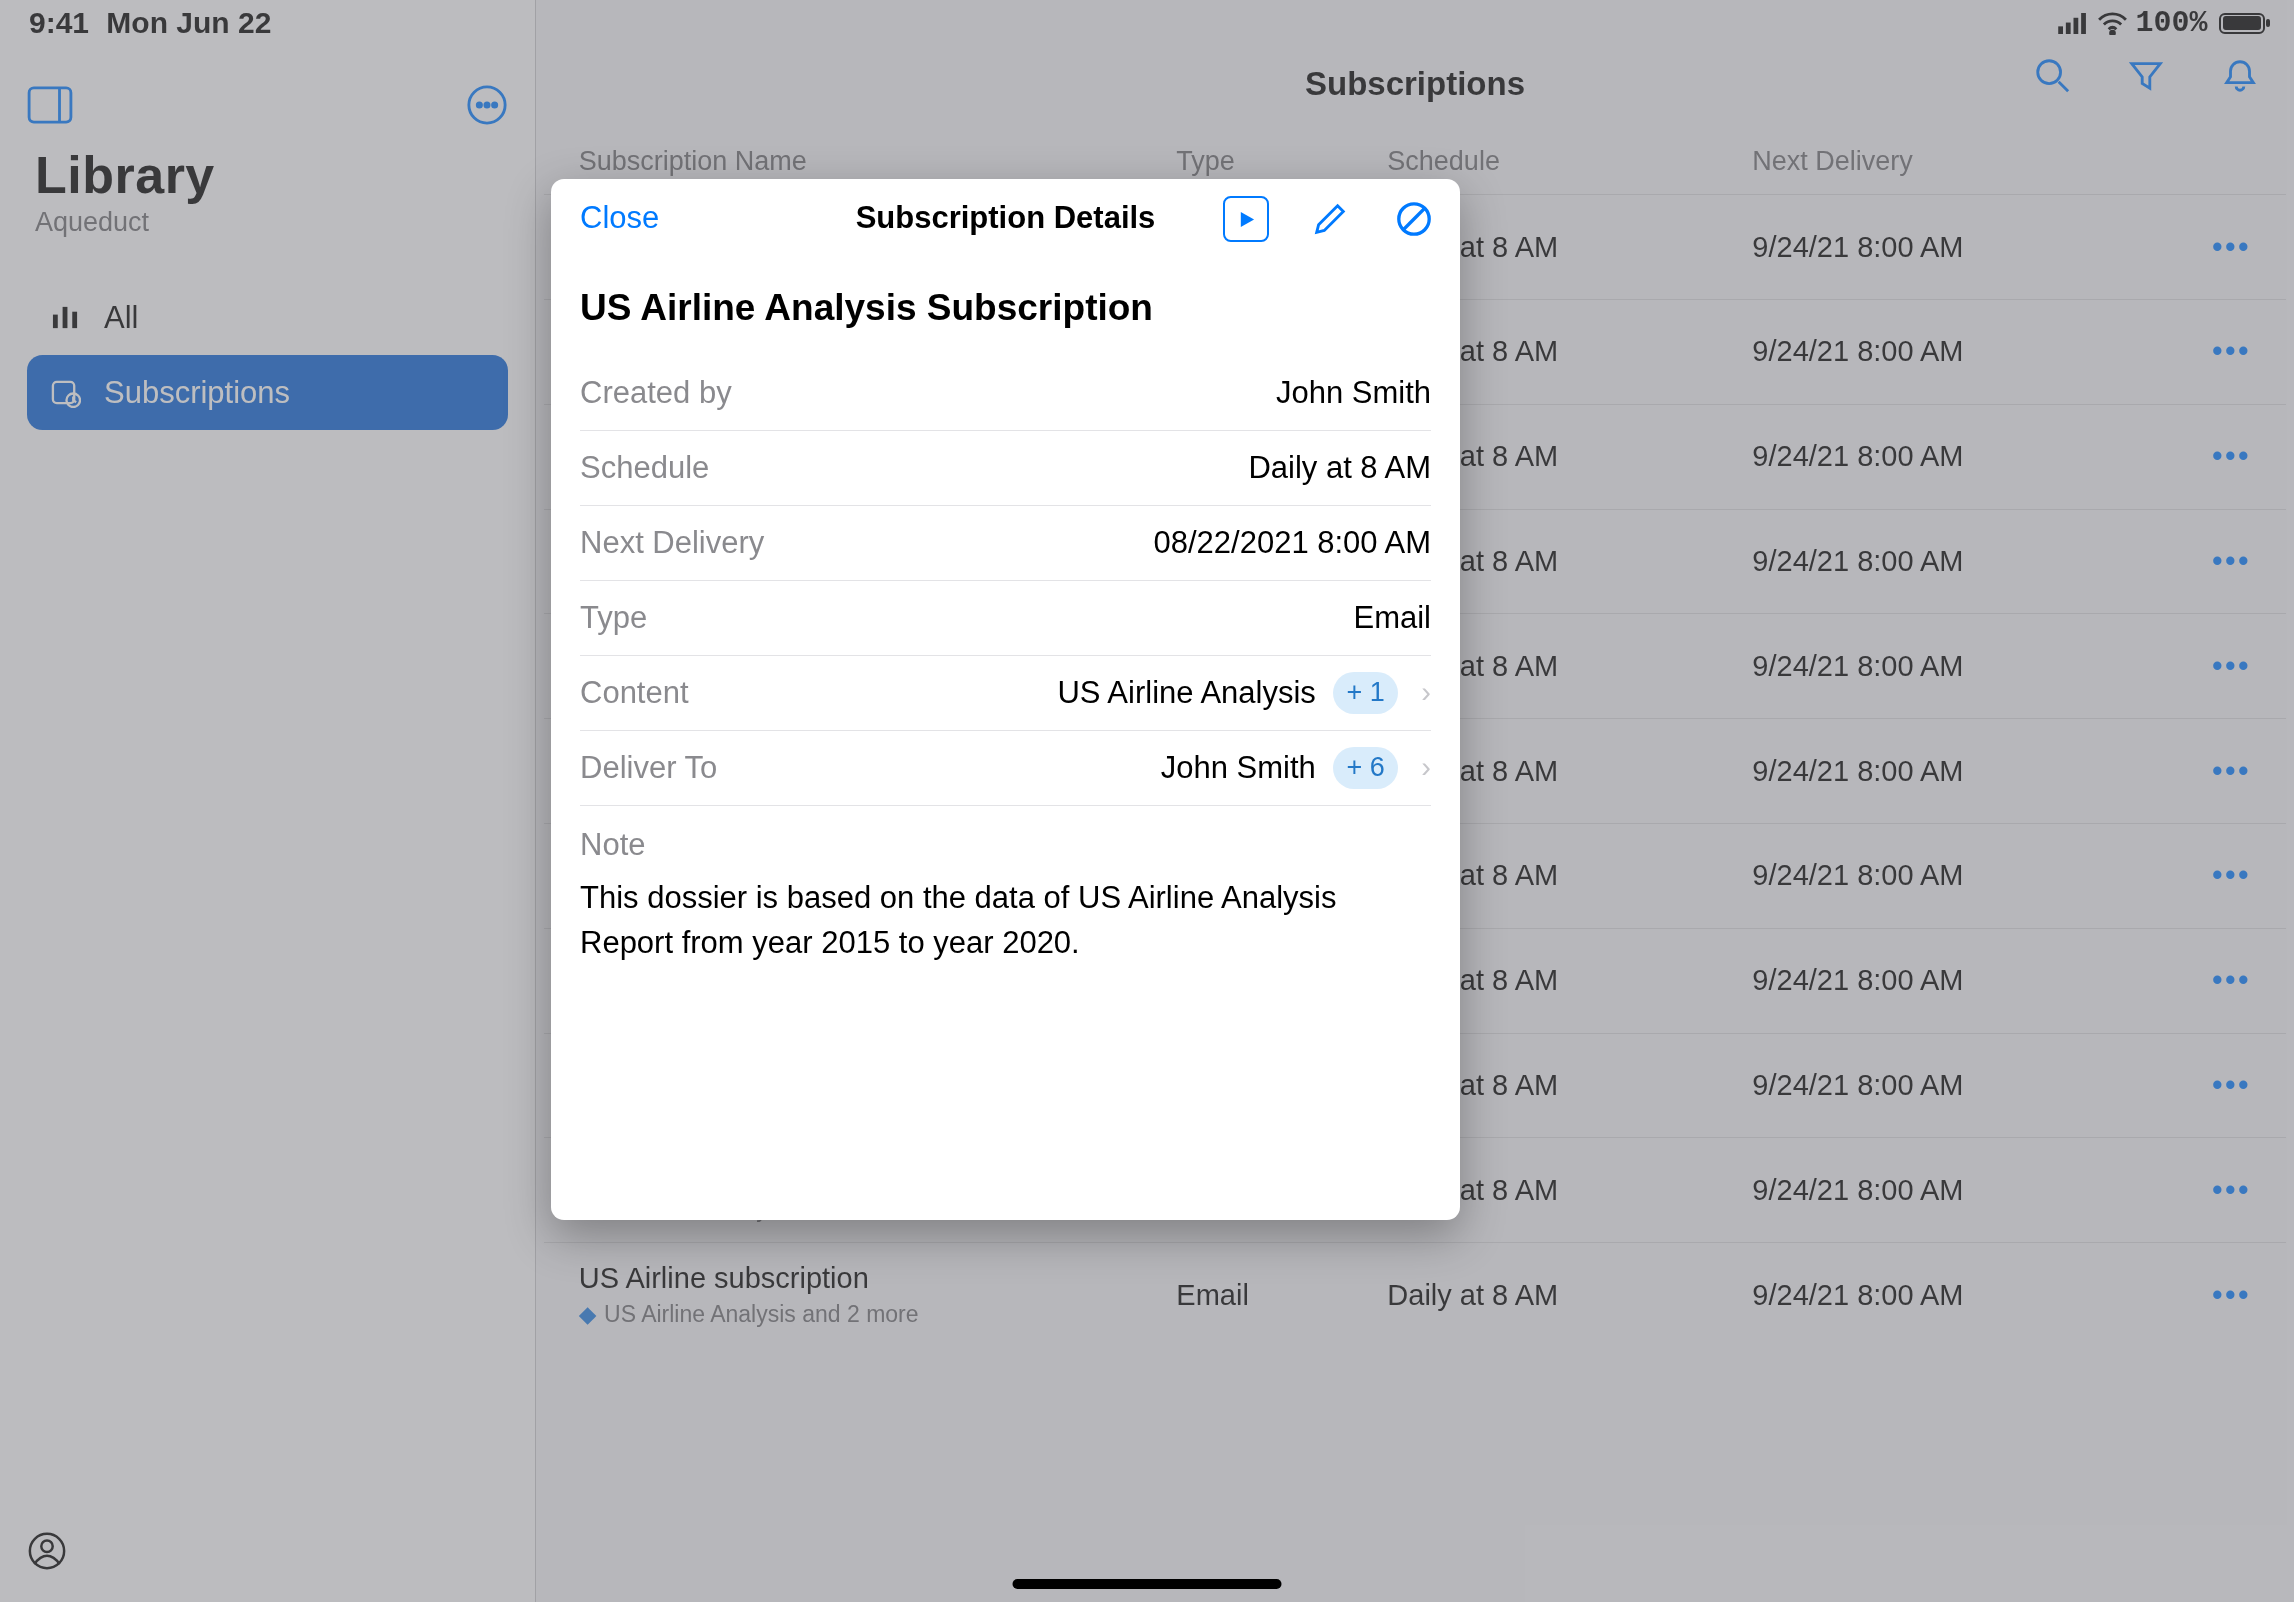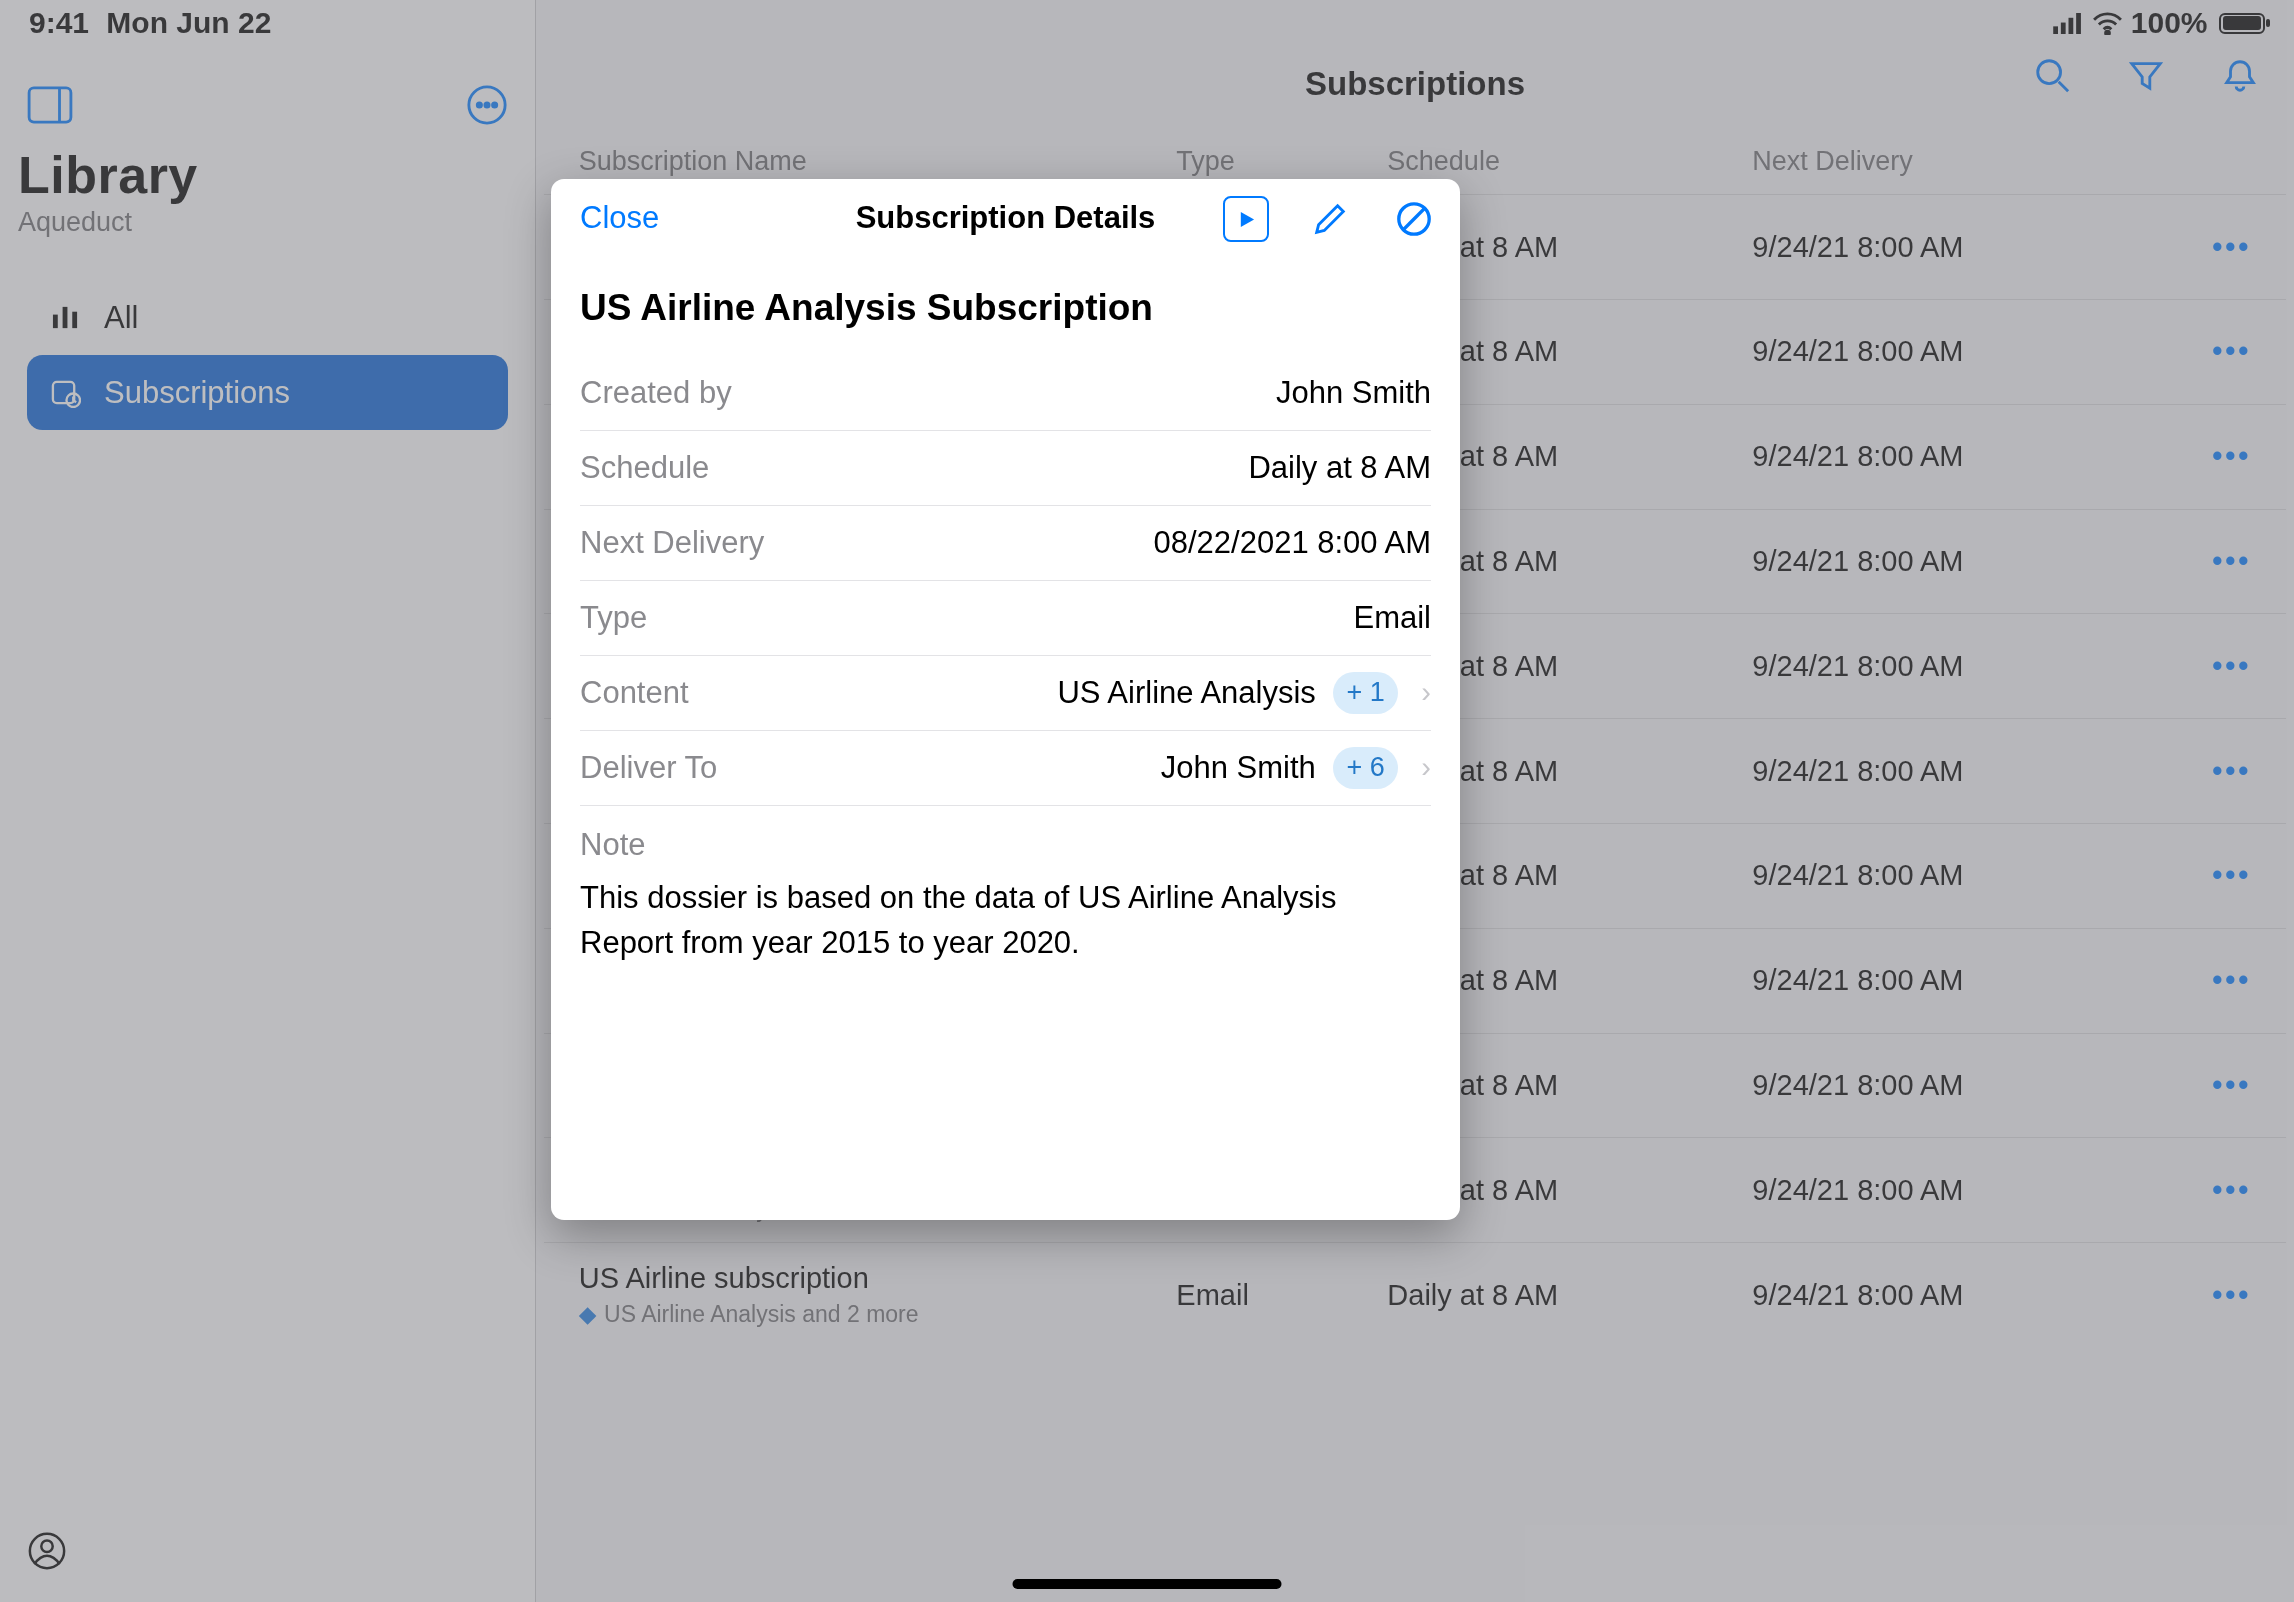"100%" .statusbar .right { font-family: none -> Liberation Mono, monospace }
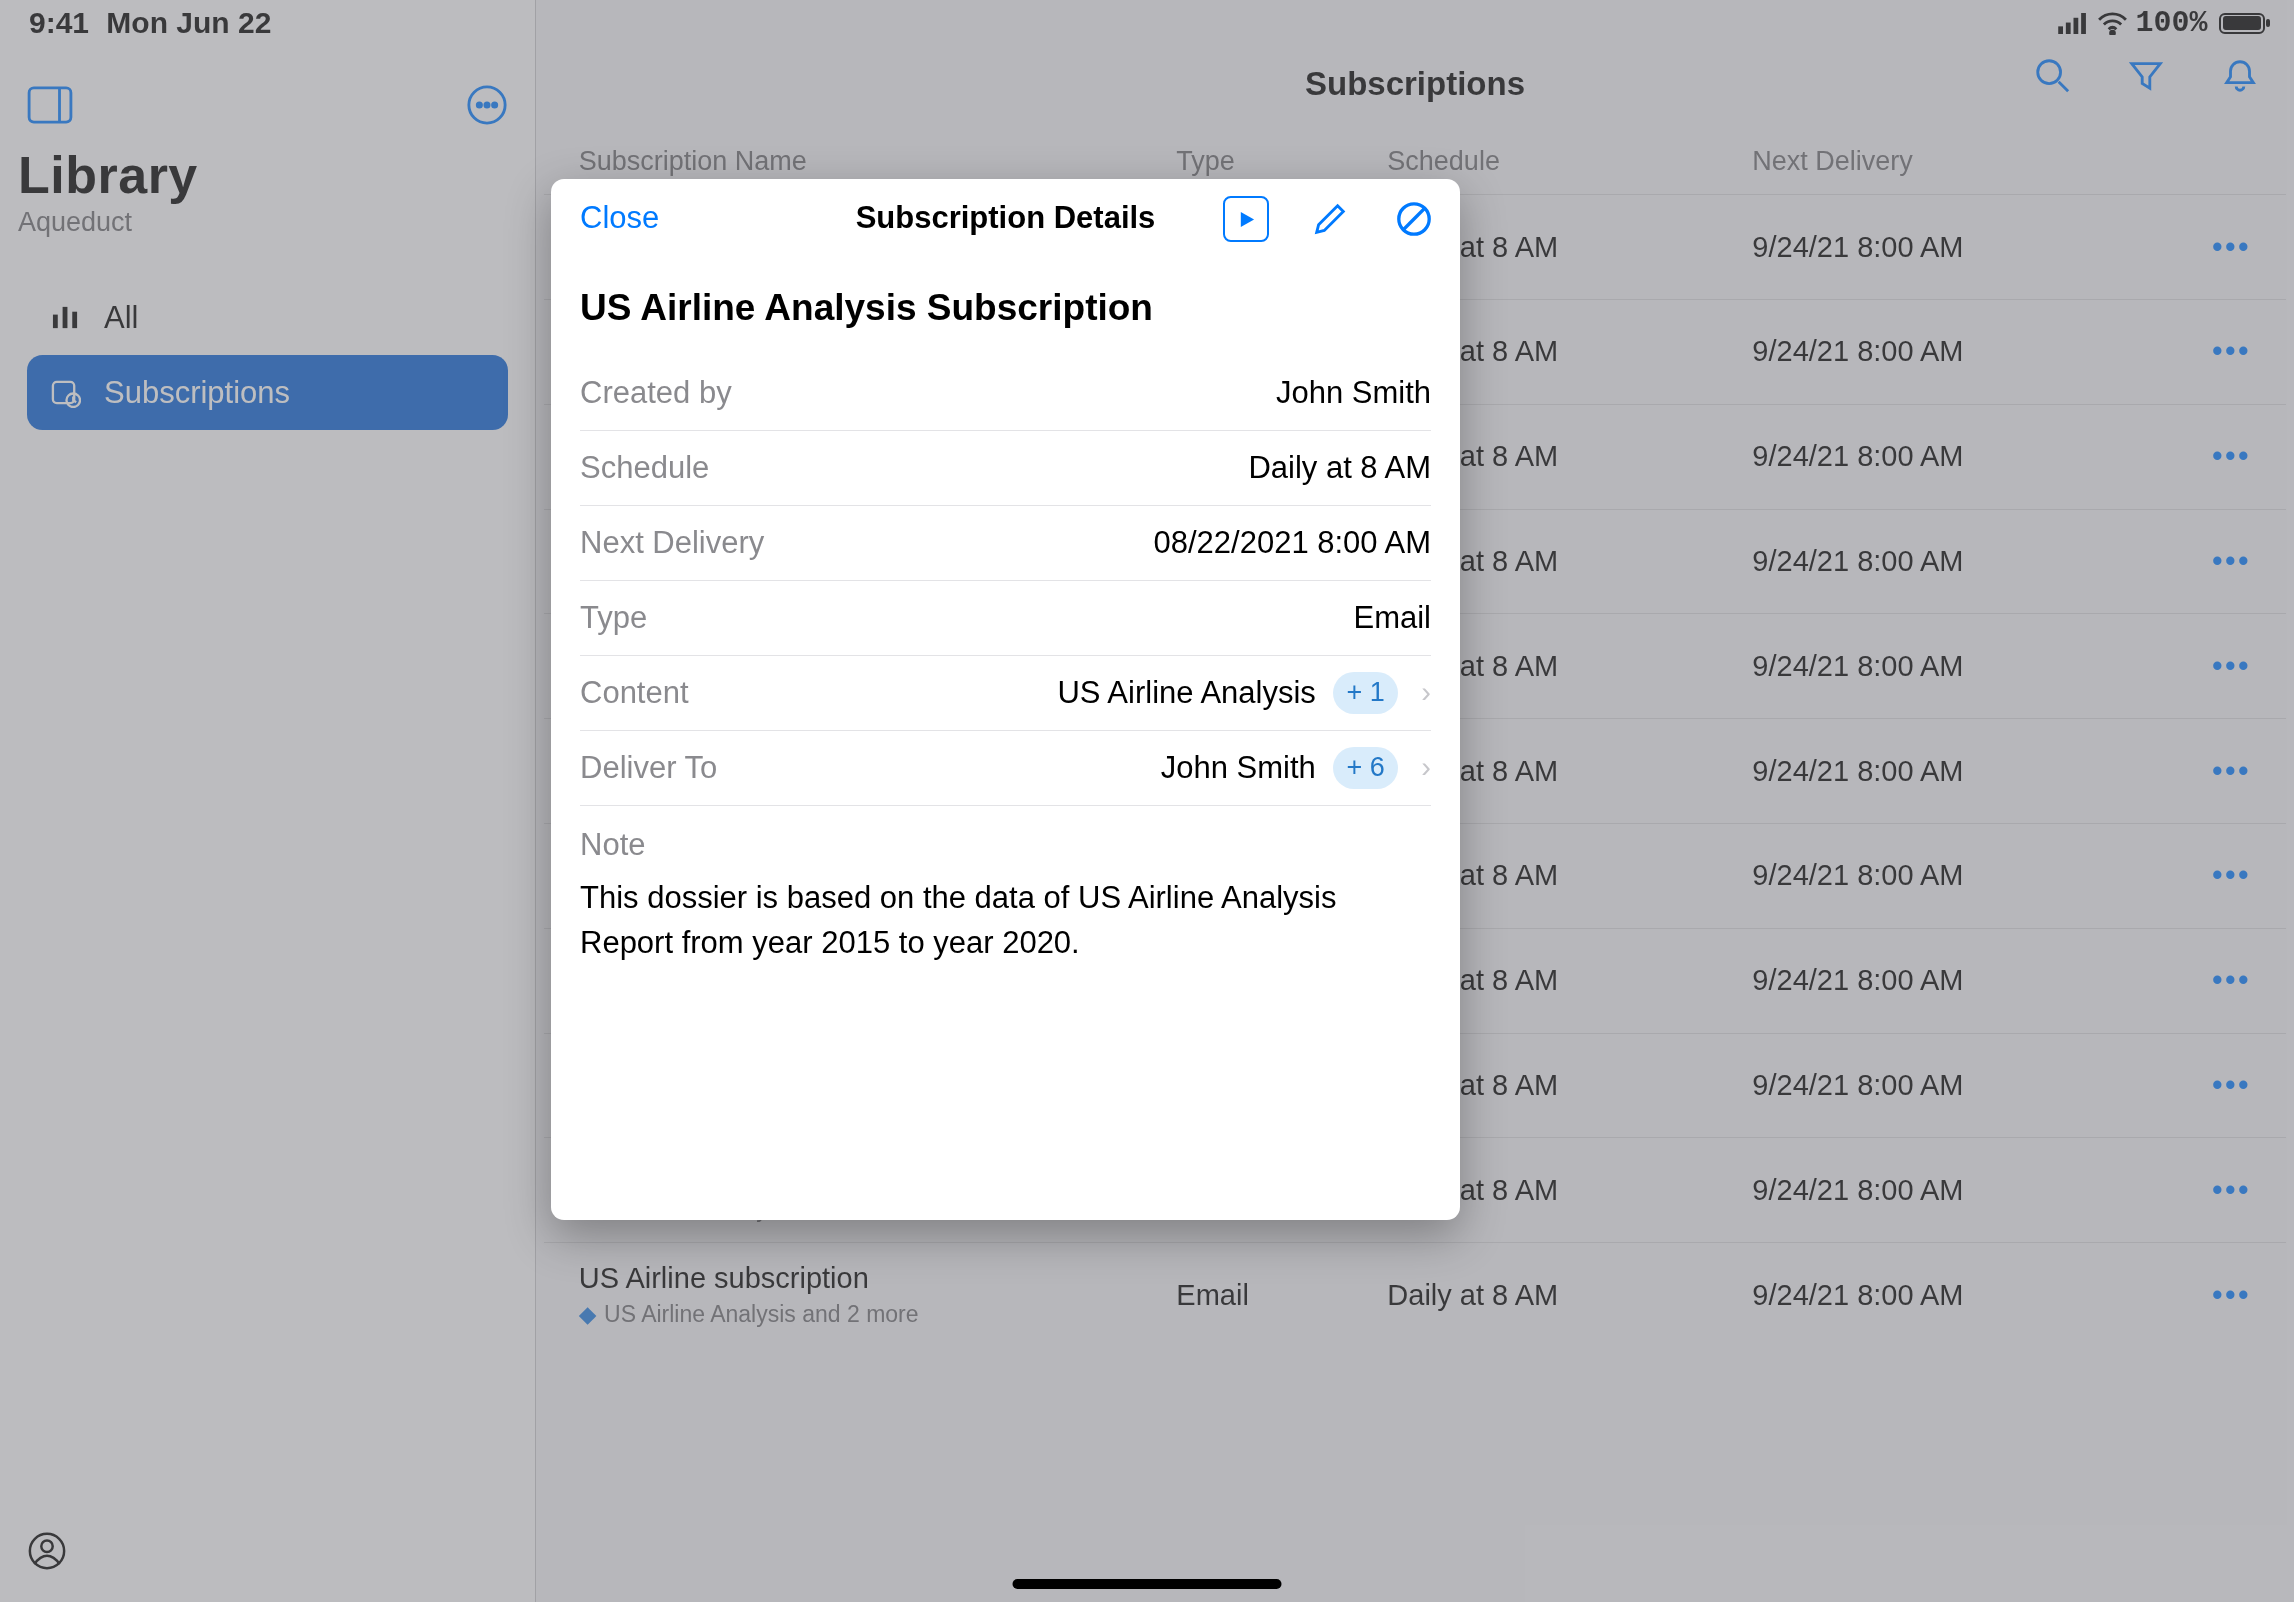"Library" .sb-title { padding: 19px 27px 0 18px -> 19px 27px 0 35px }
